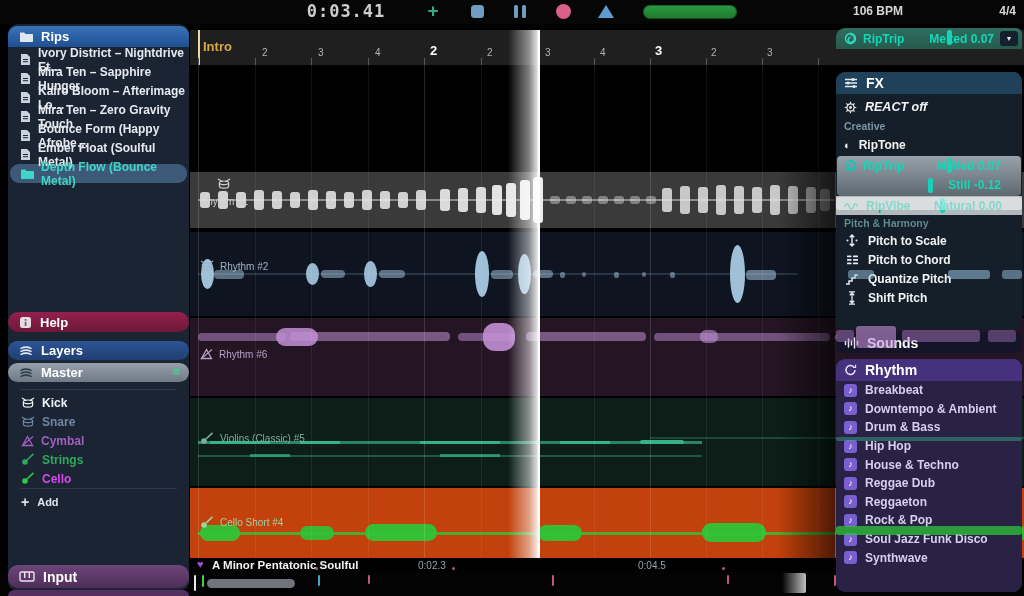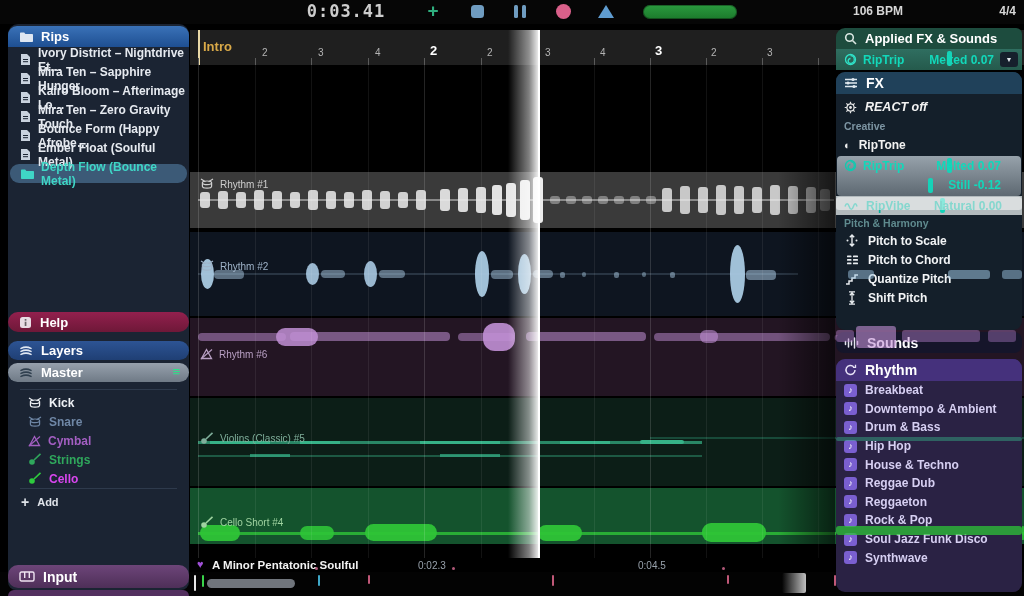"Applied FX & Sounds" div.rp-header { html: <div> <span> <svg> <circle></circle> <path></path> </svg> </span> <span>Applied FX &amp; Sounds</span> </div> -> none }
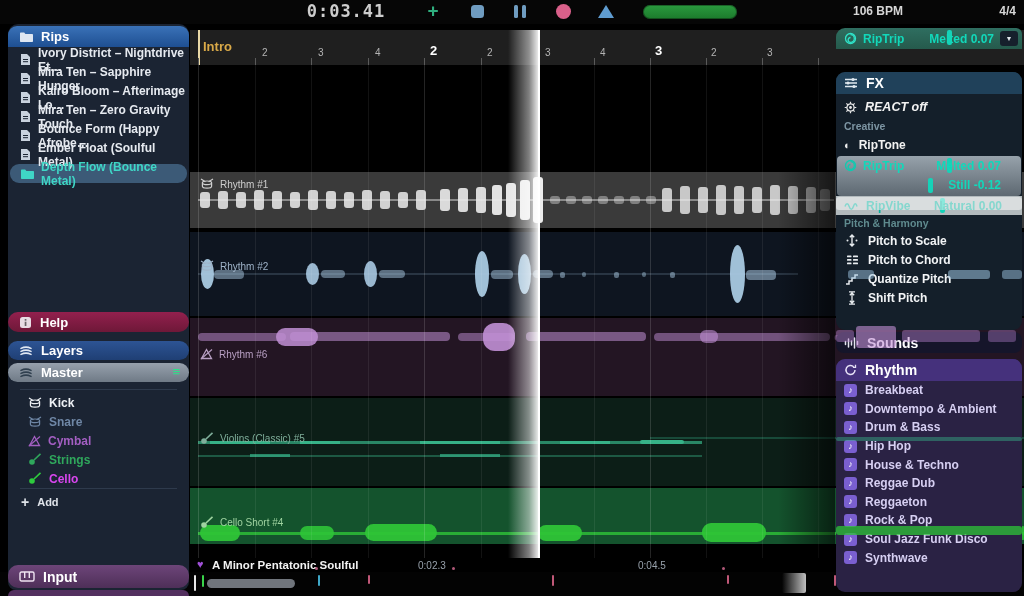"Rhythm #1" div.tlabel { flex-direction: none -> column }
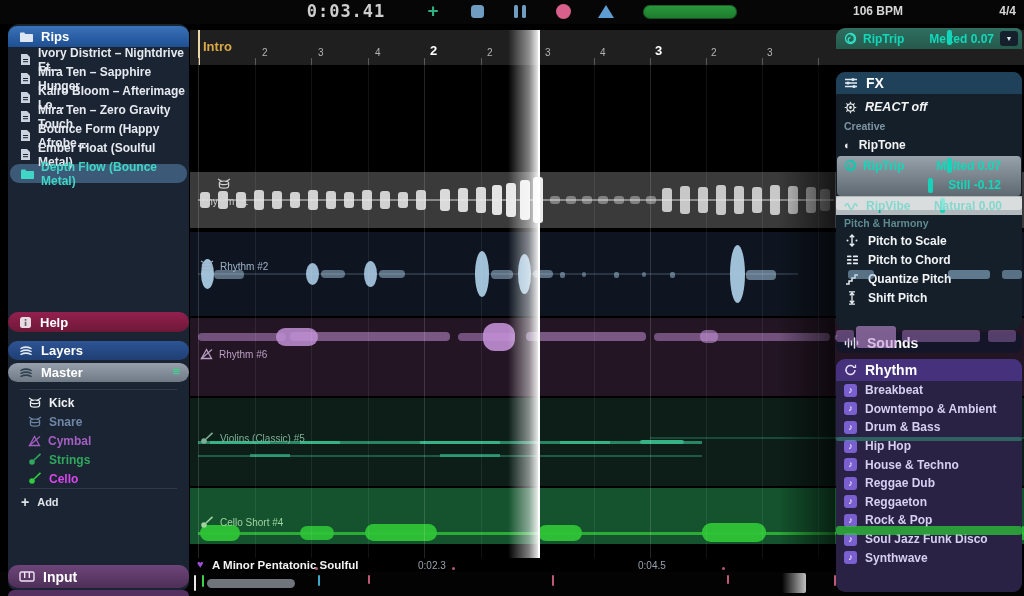"Kick" .layer-item { padding-left: 20px -> 13px }
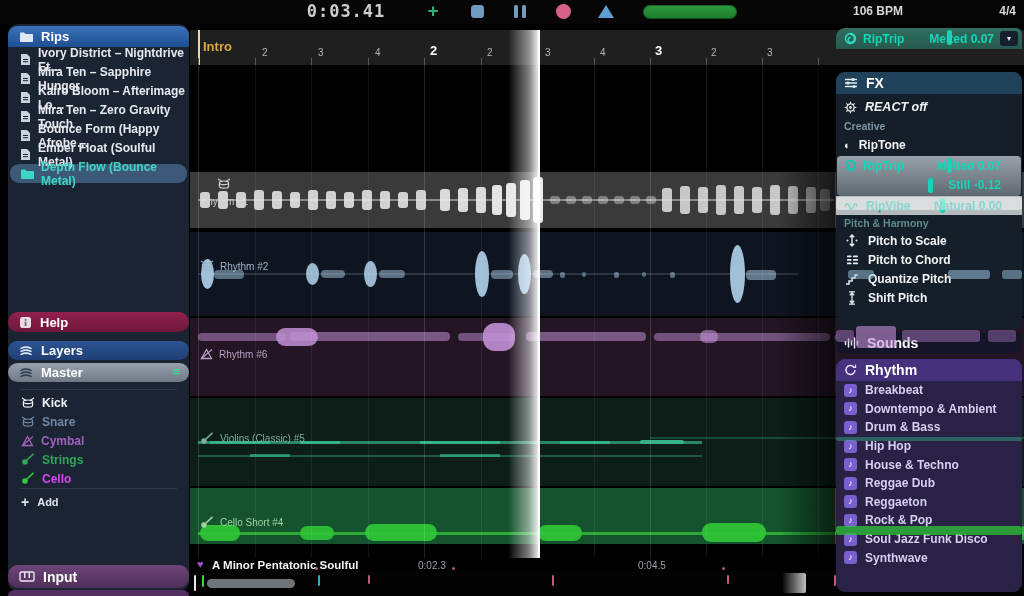"Cello Short #4" div.band { background: #14532d -> #c2410c; height: 56px -> 70px }
